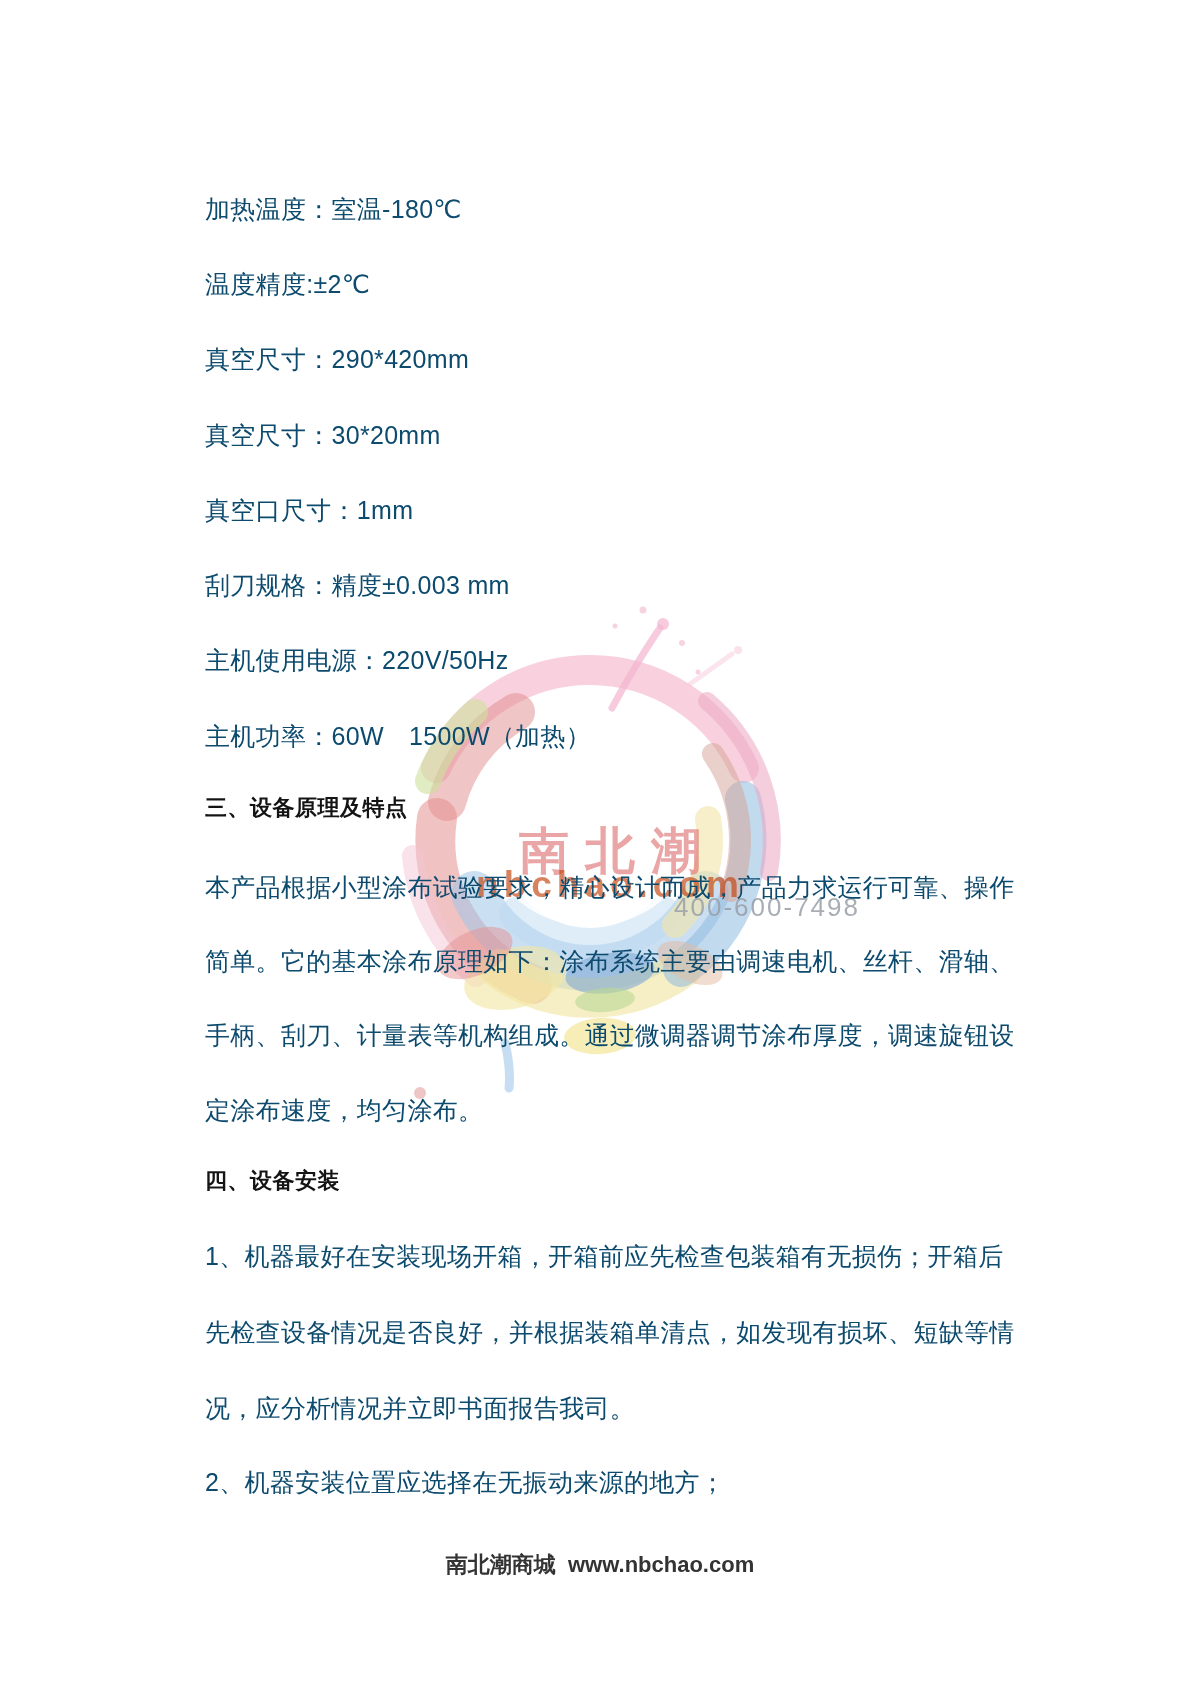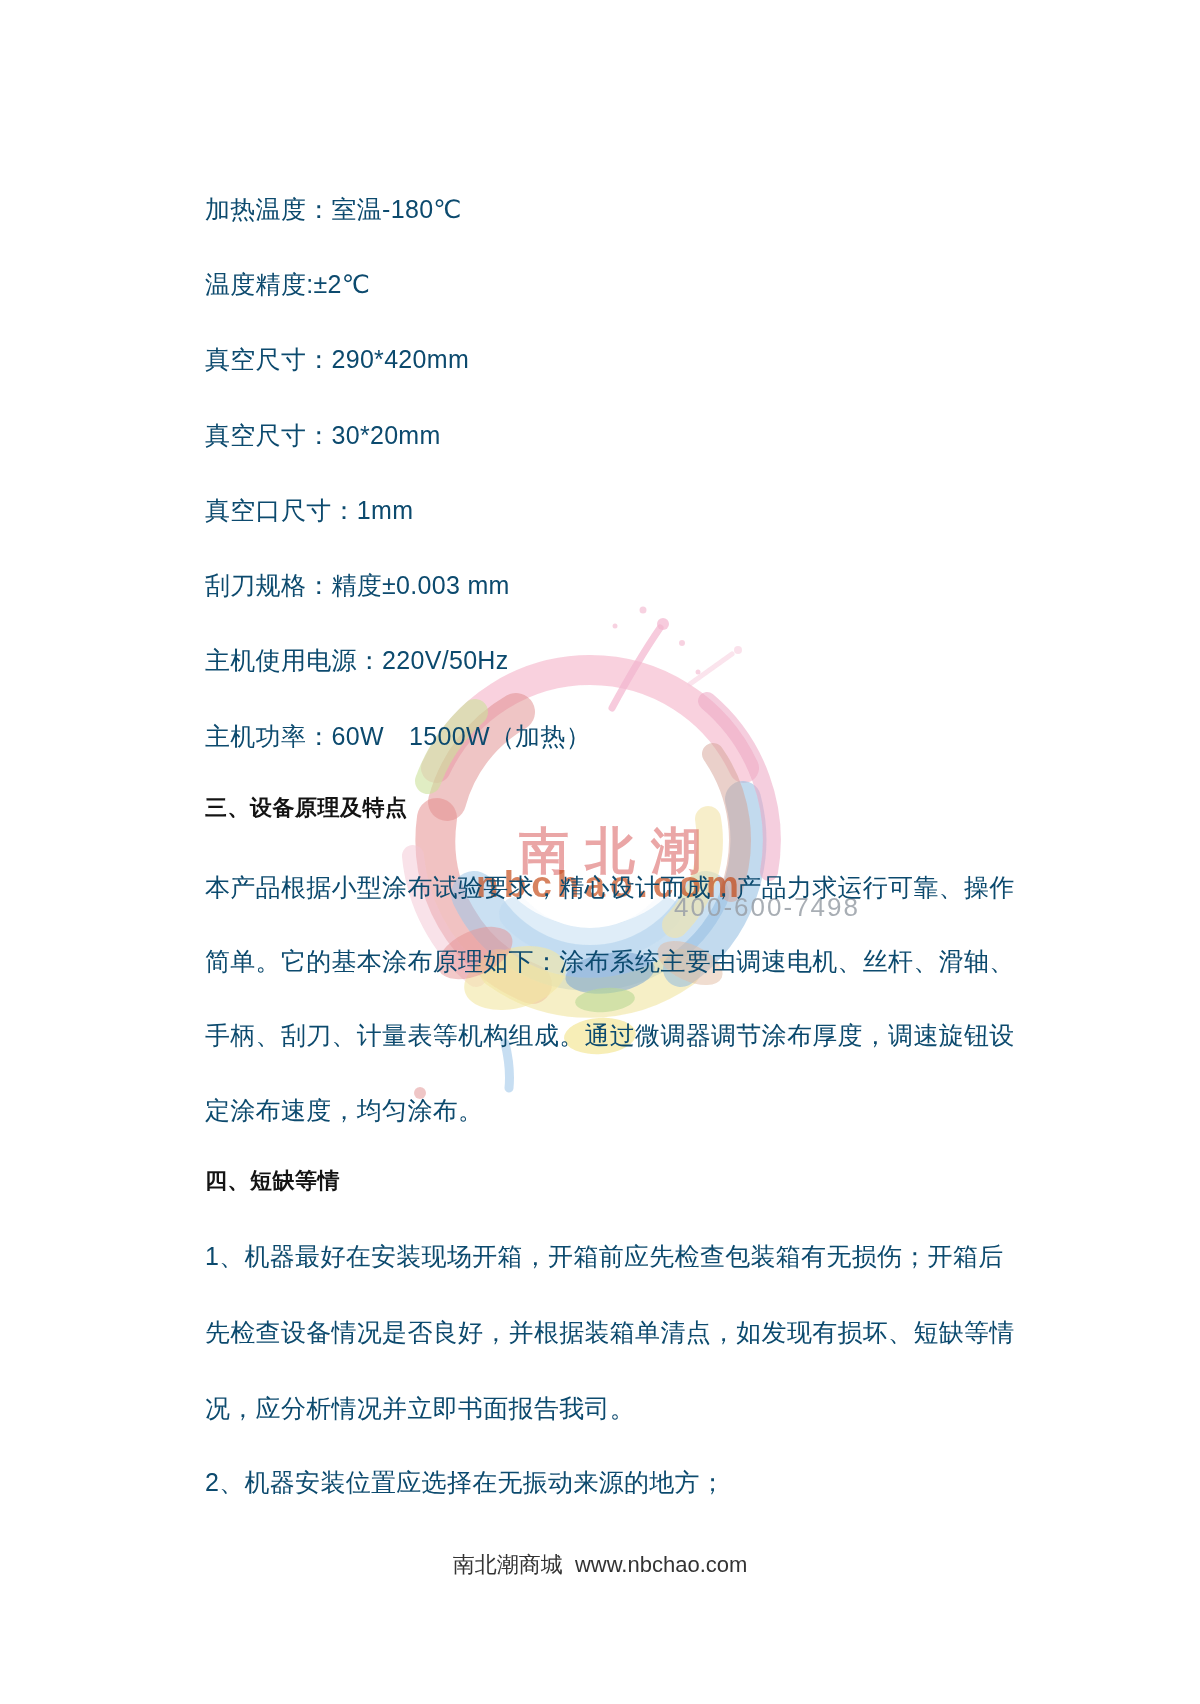"四、短缺等情" h2.heading { text: 短缺等情 -> 设备安装 }
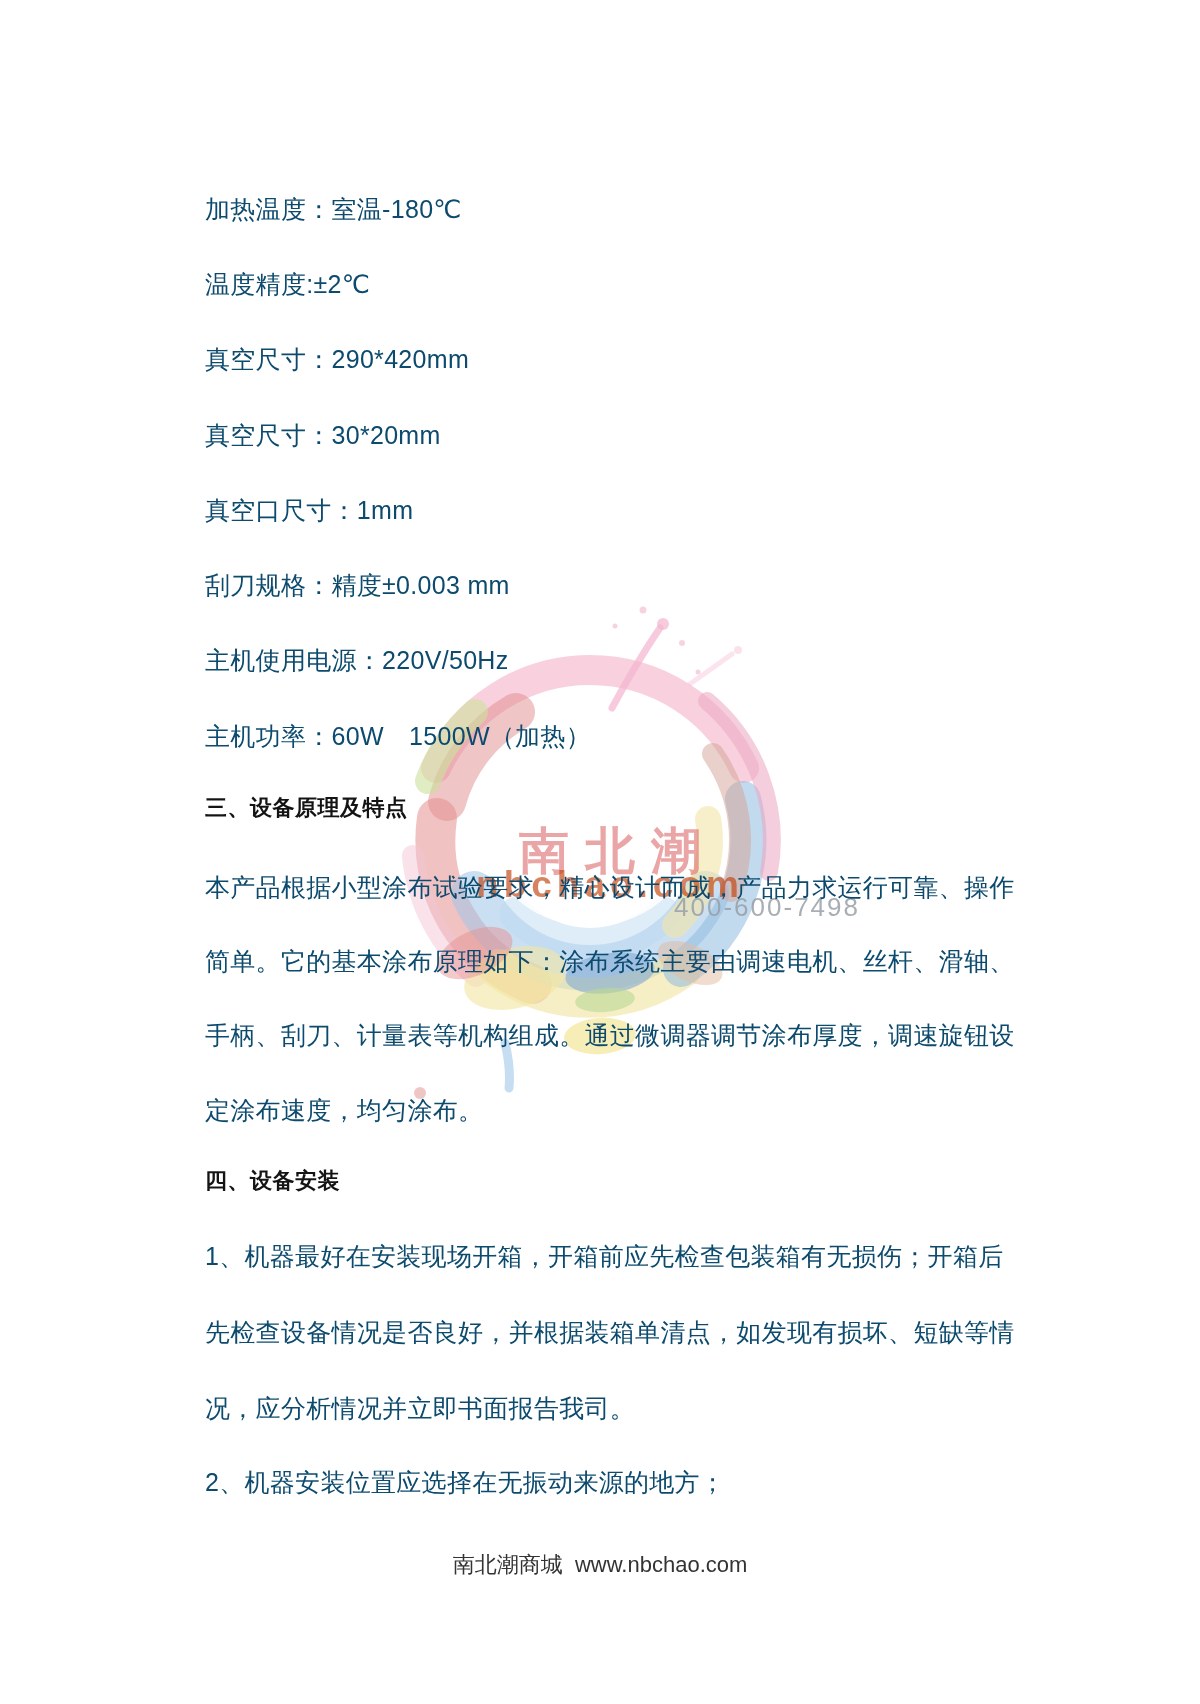"南北潮商城 www.nbchao.com" .footer { font-weight: none -> bold }
